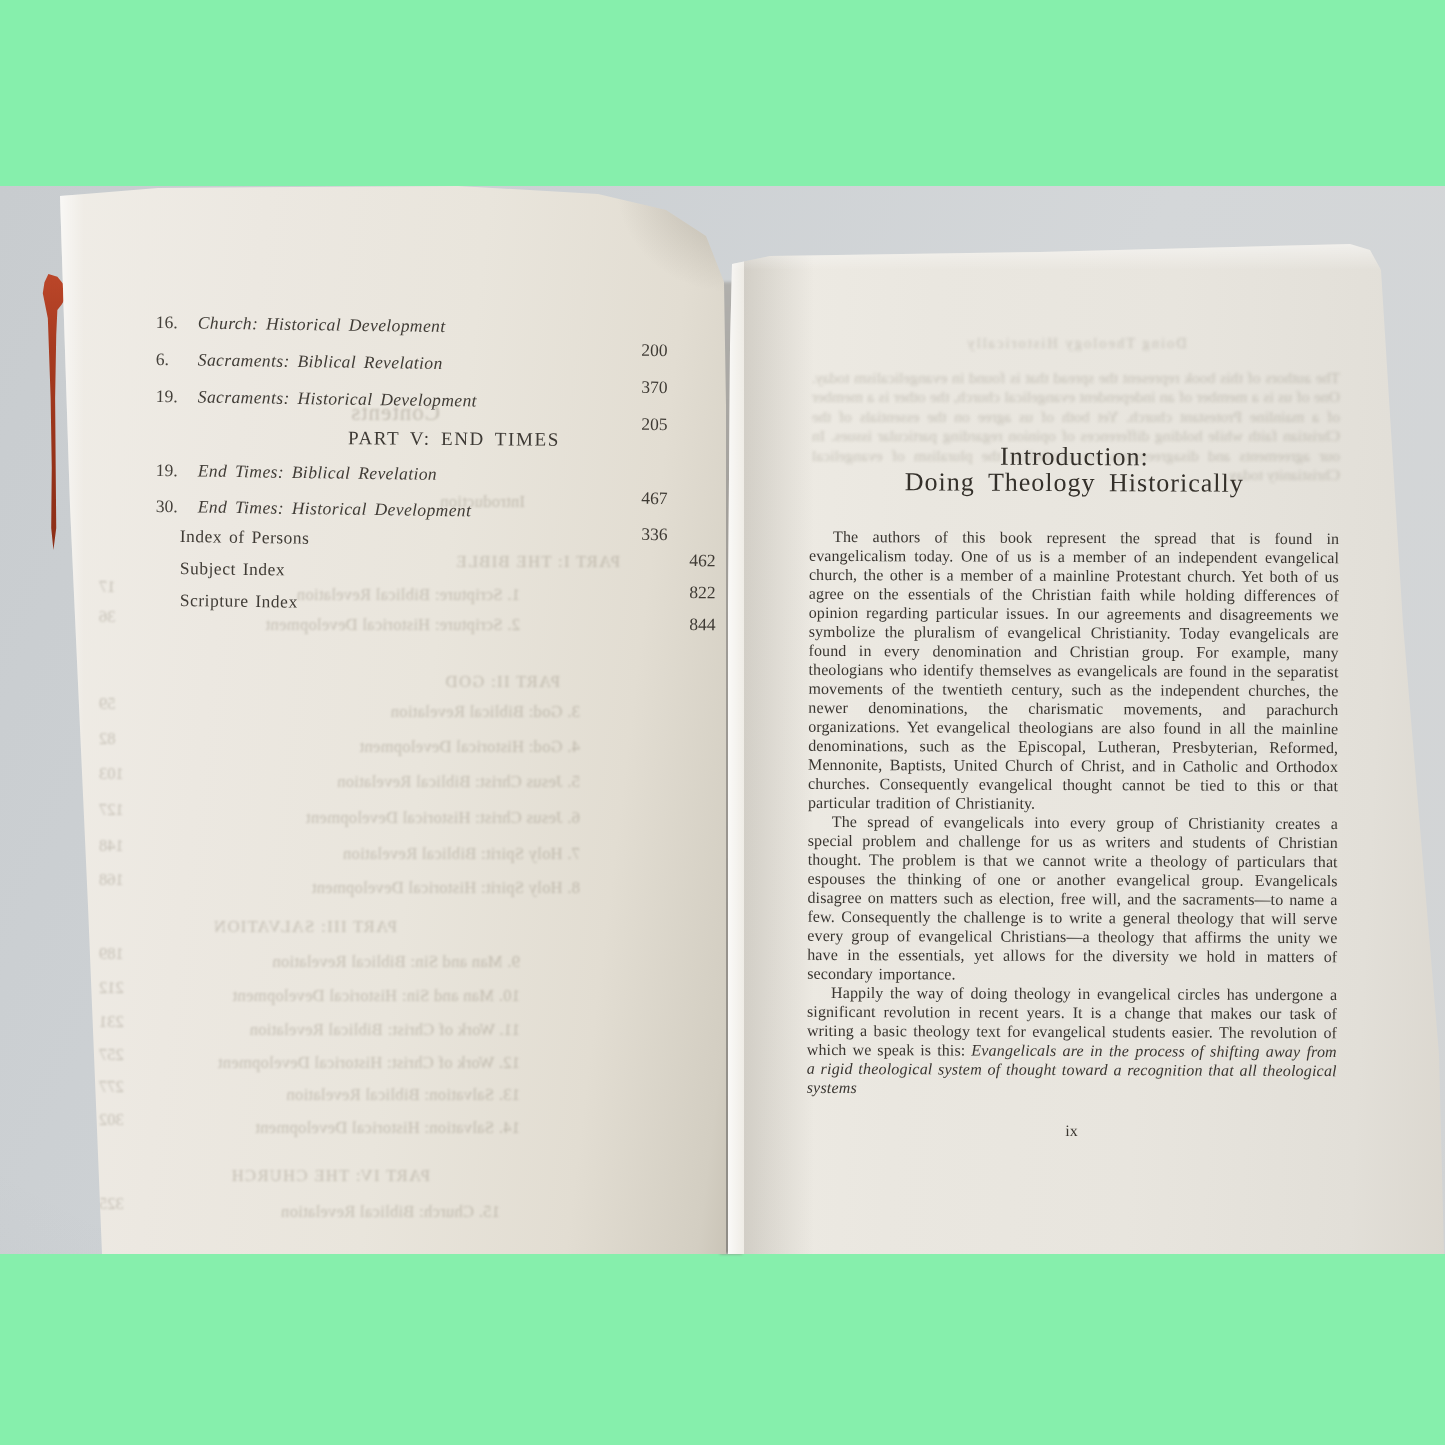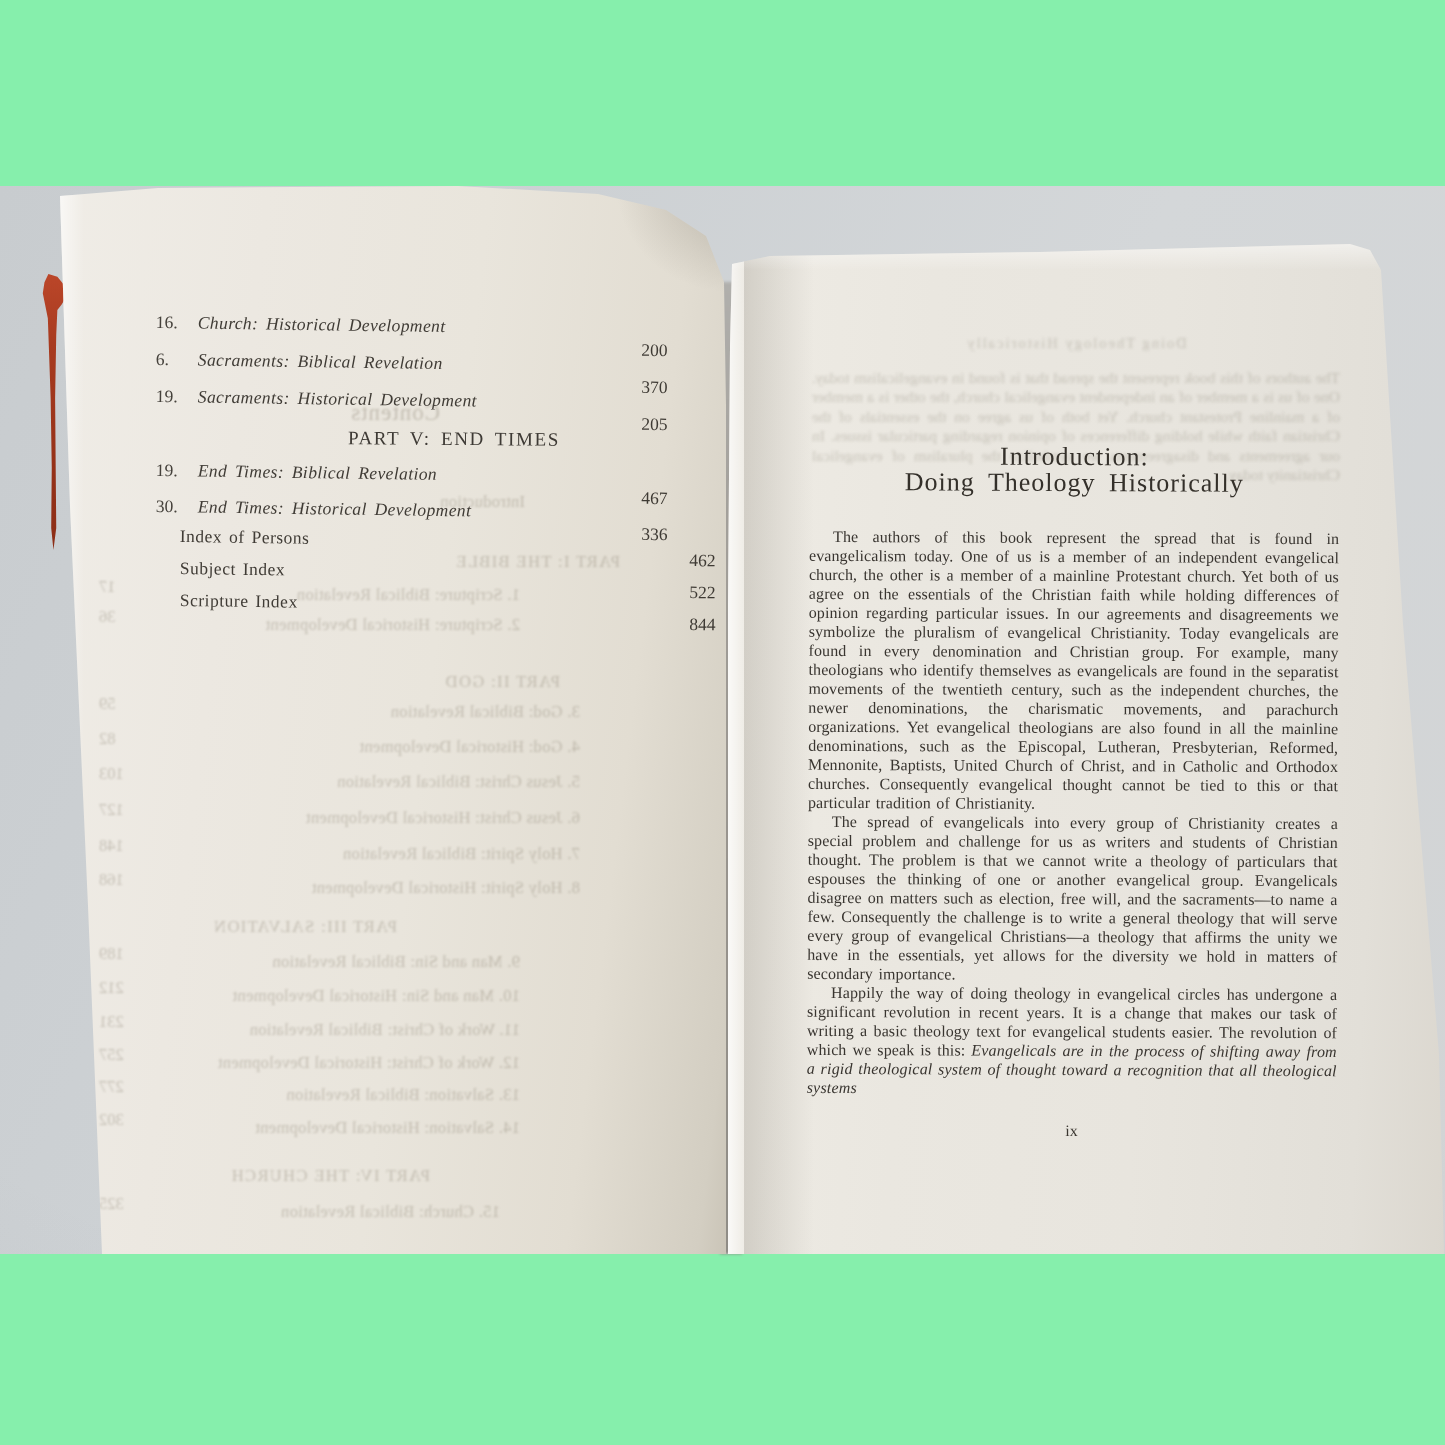"522" span.tpage { text: 522 -> 822 }
